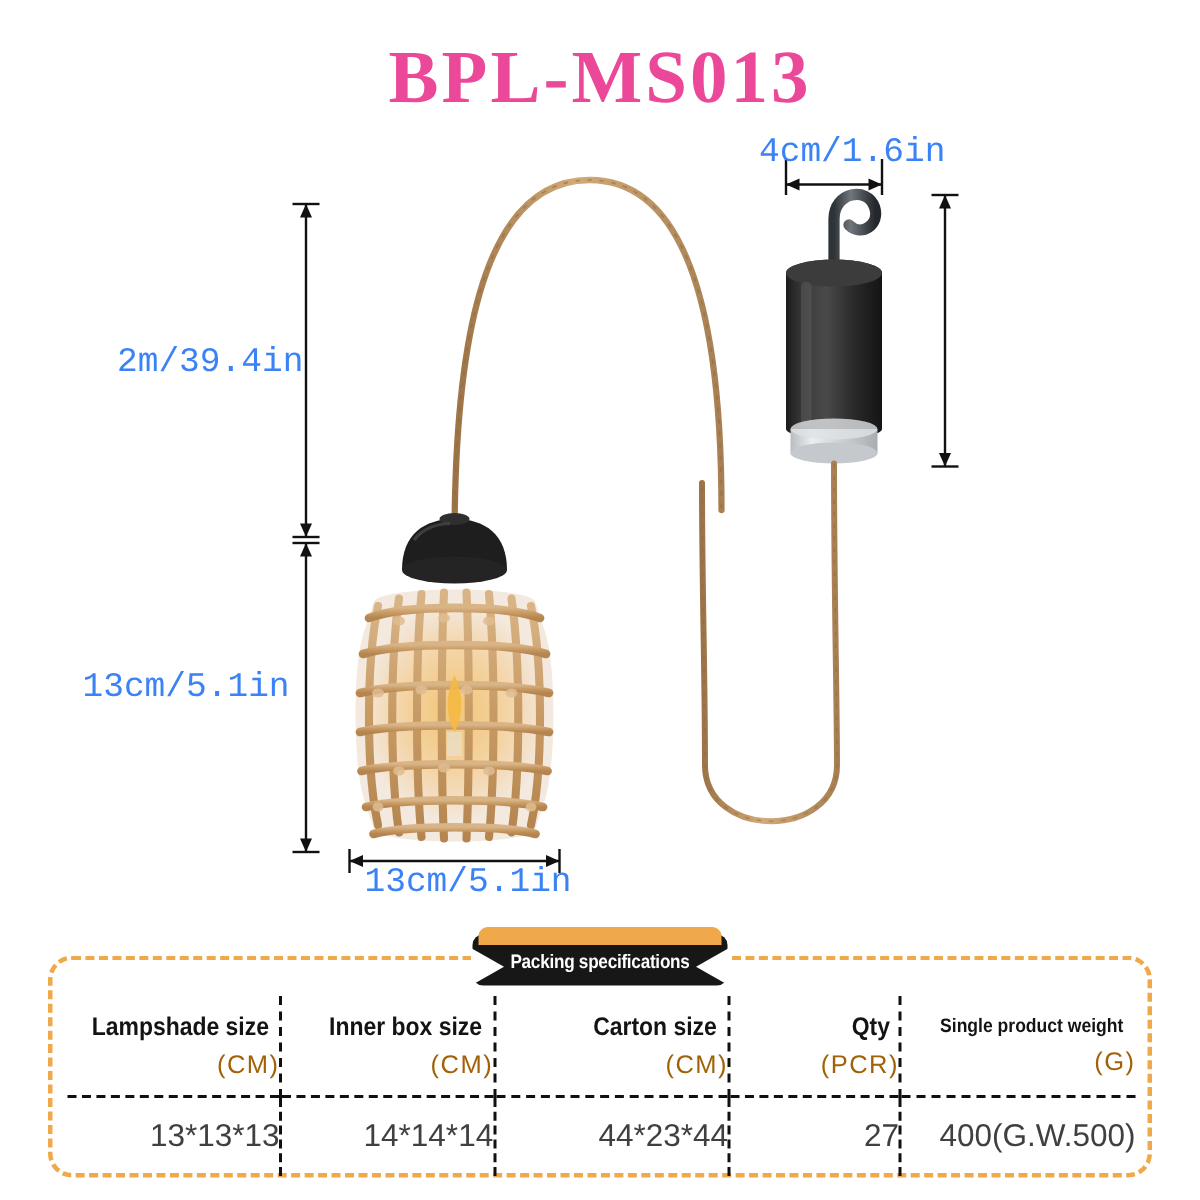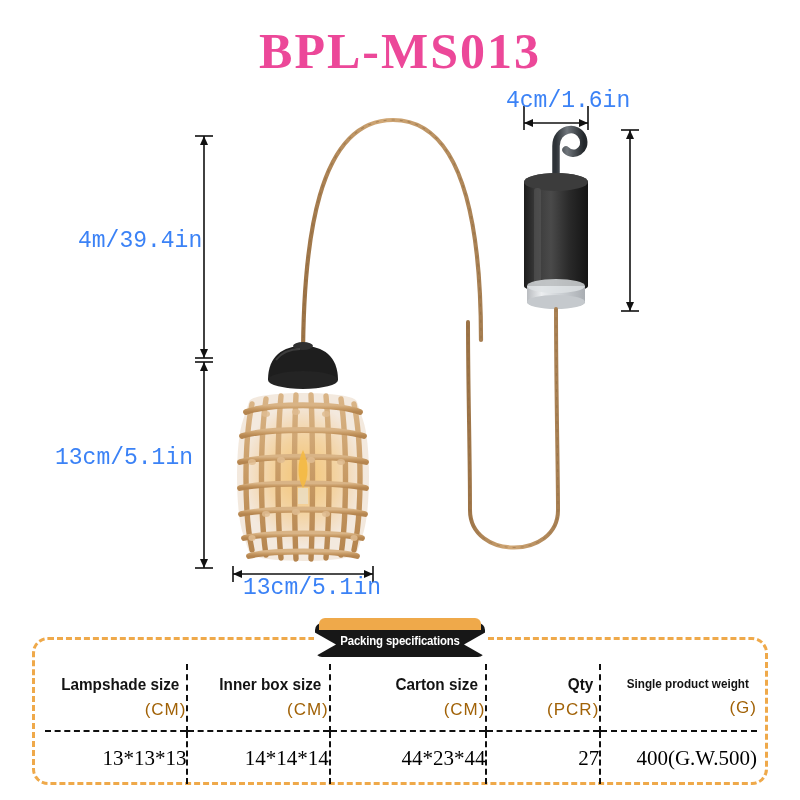"4m/39.4in" div.dimlabel { text: 4m/39.4in -> 2m/39.4in }
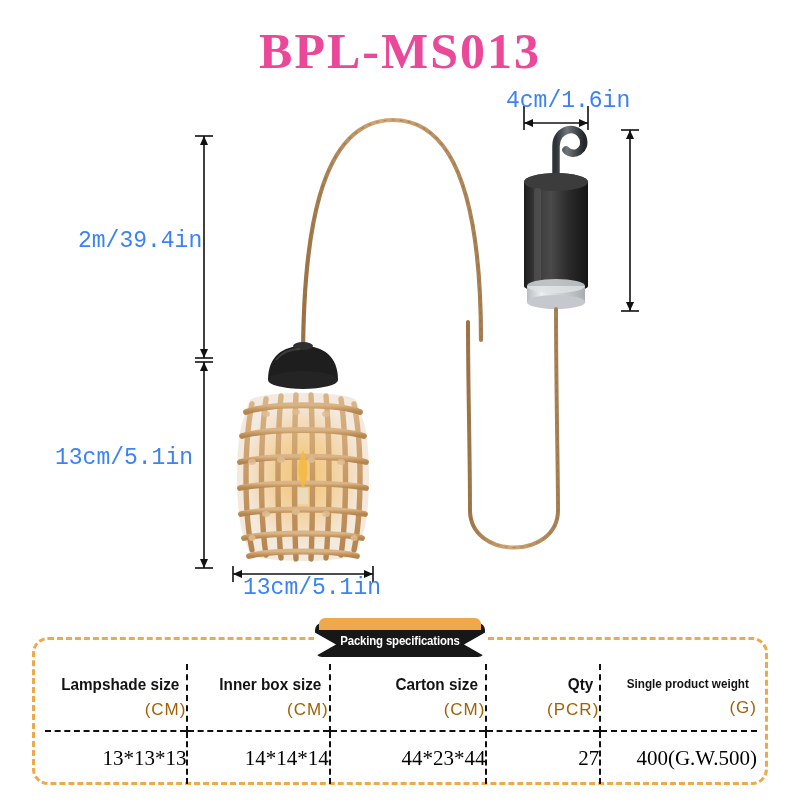"13*13*13" .v-cell { color: #000000 -> #404040; font-family: Liberation Serif, serif -> none }
